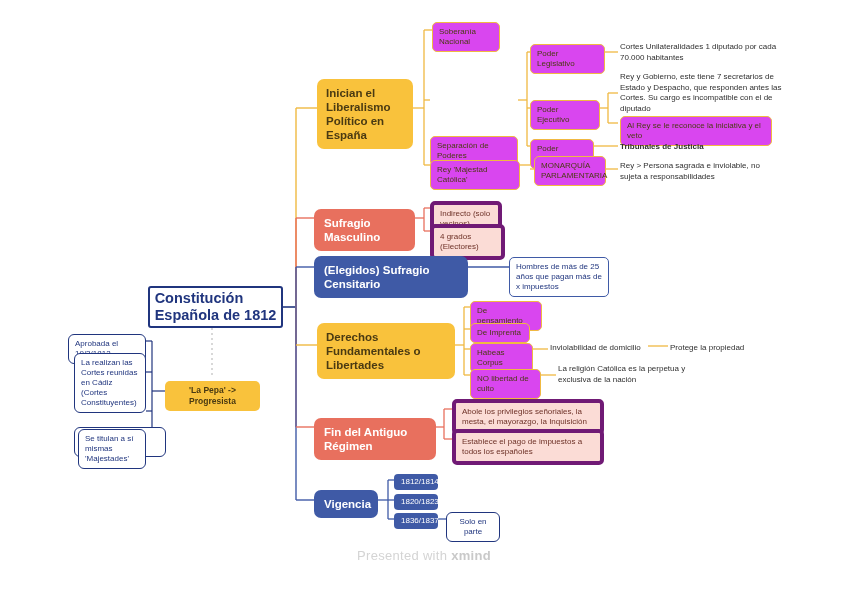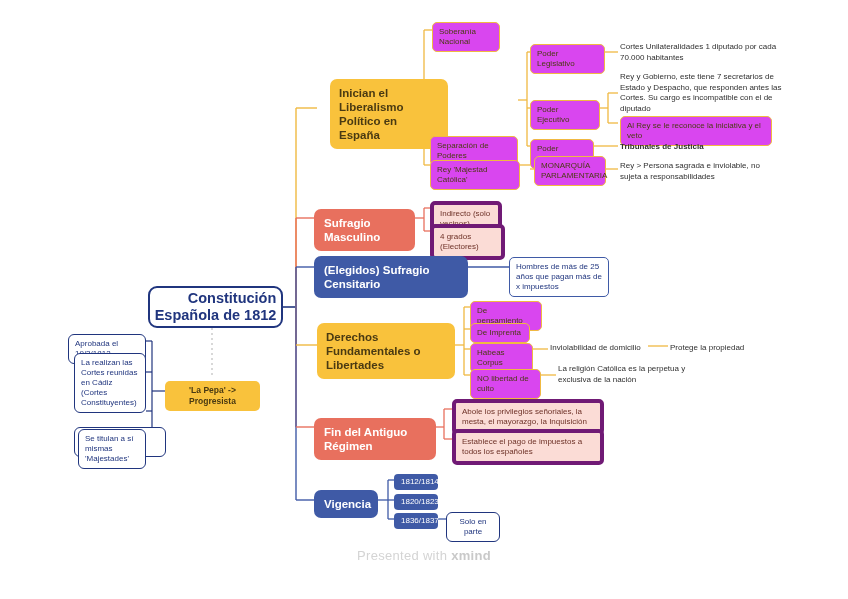"Inician el Liberalismo Político en" div.node { left: 330px -> 317px; width: 118px -> 96px }
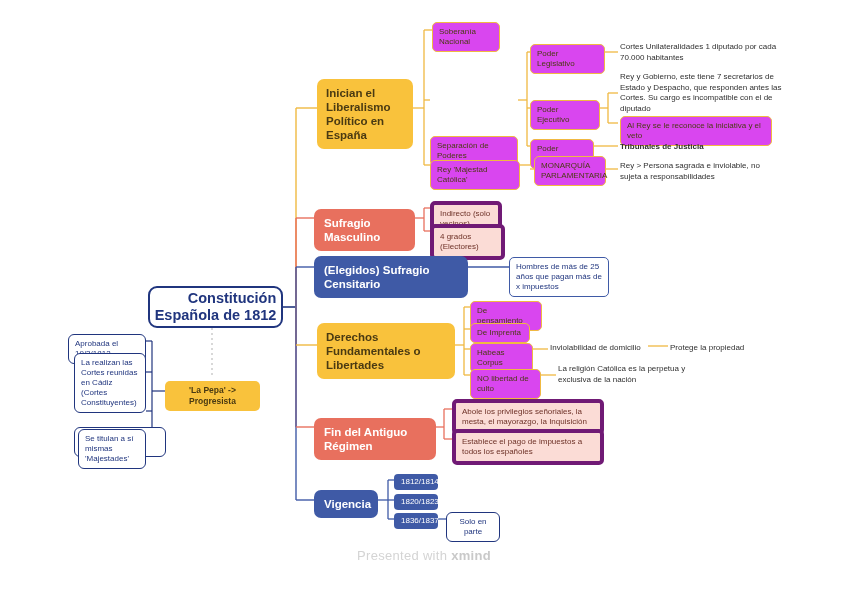"Constitución" .root { border-radius: 9px -> 3px; text-align: right -> left }
